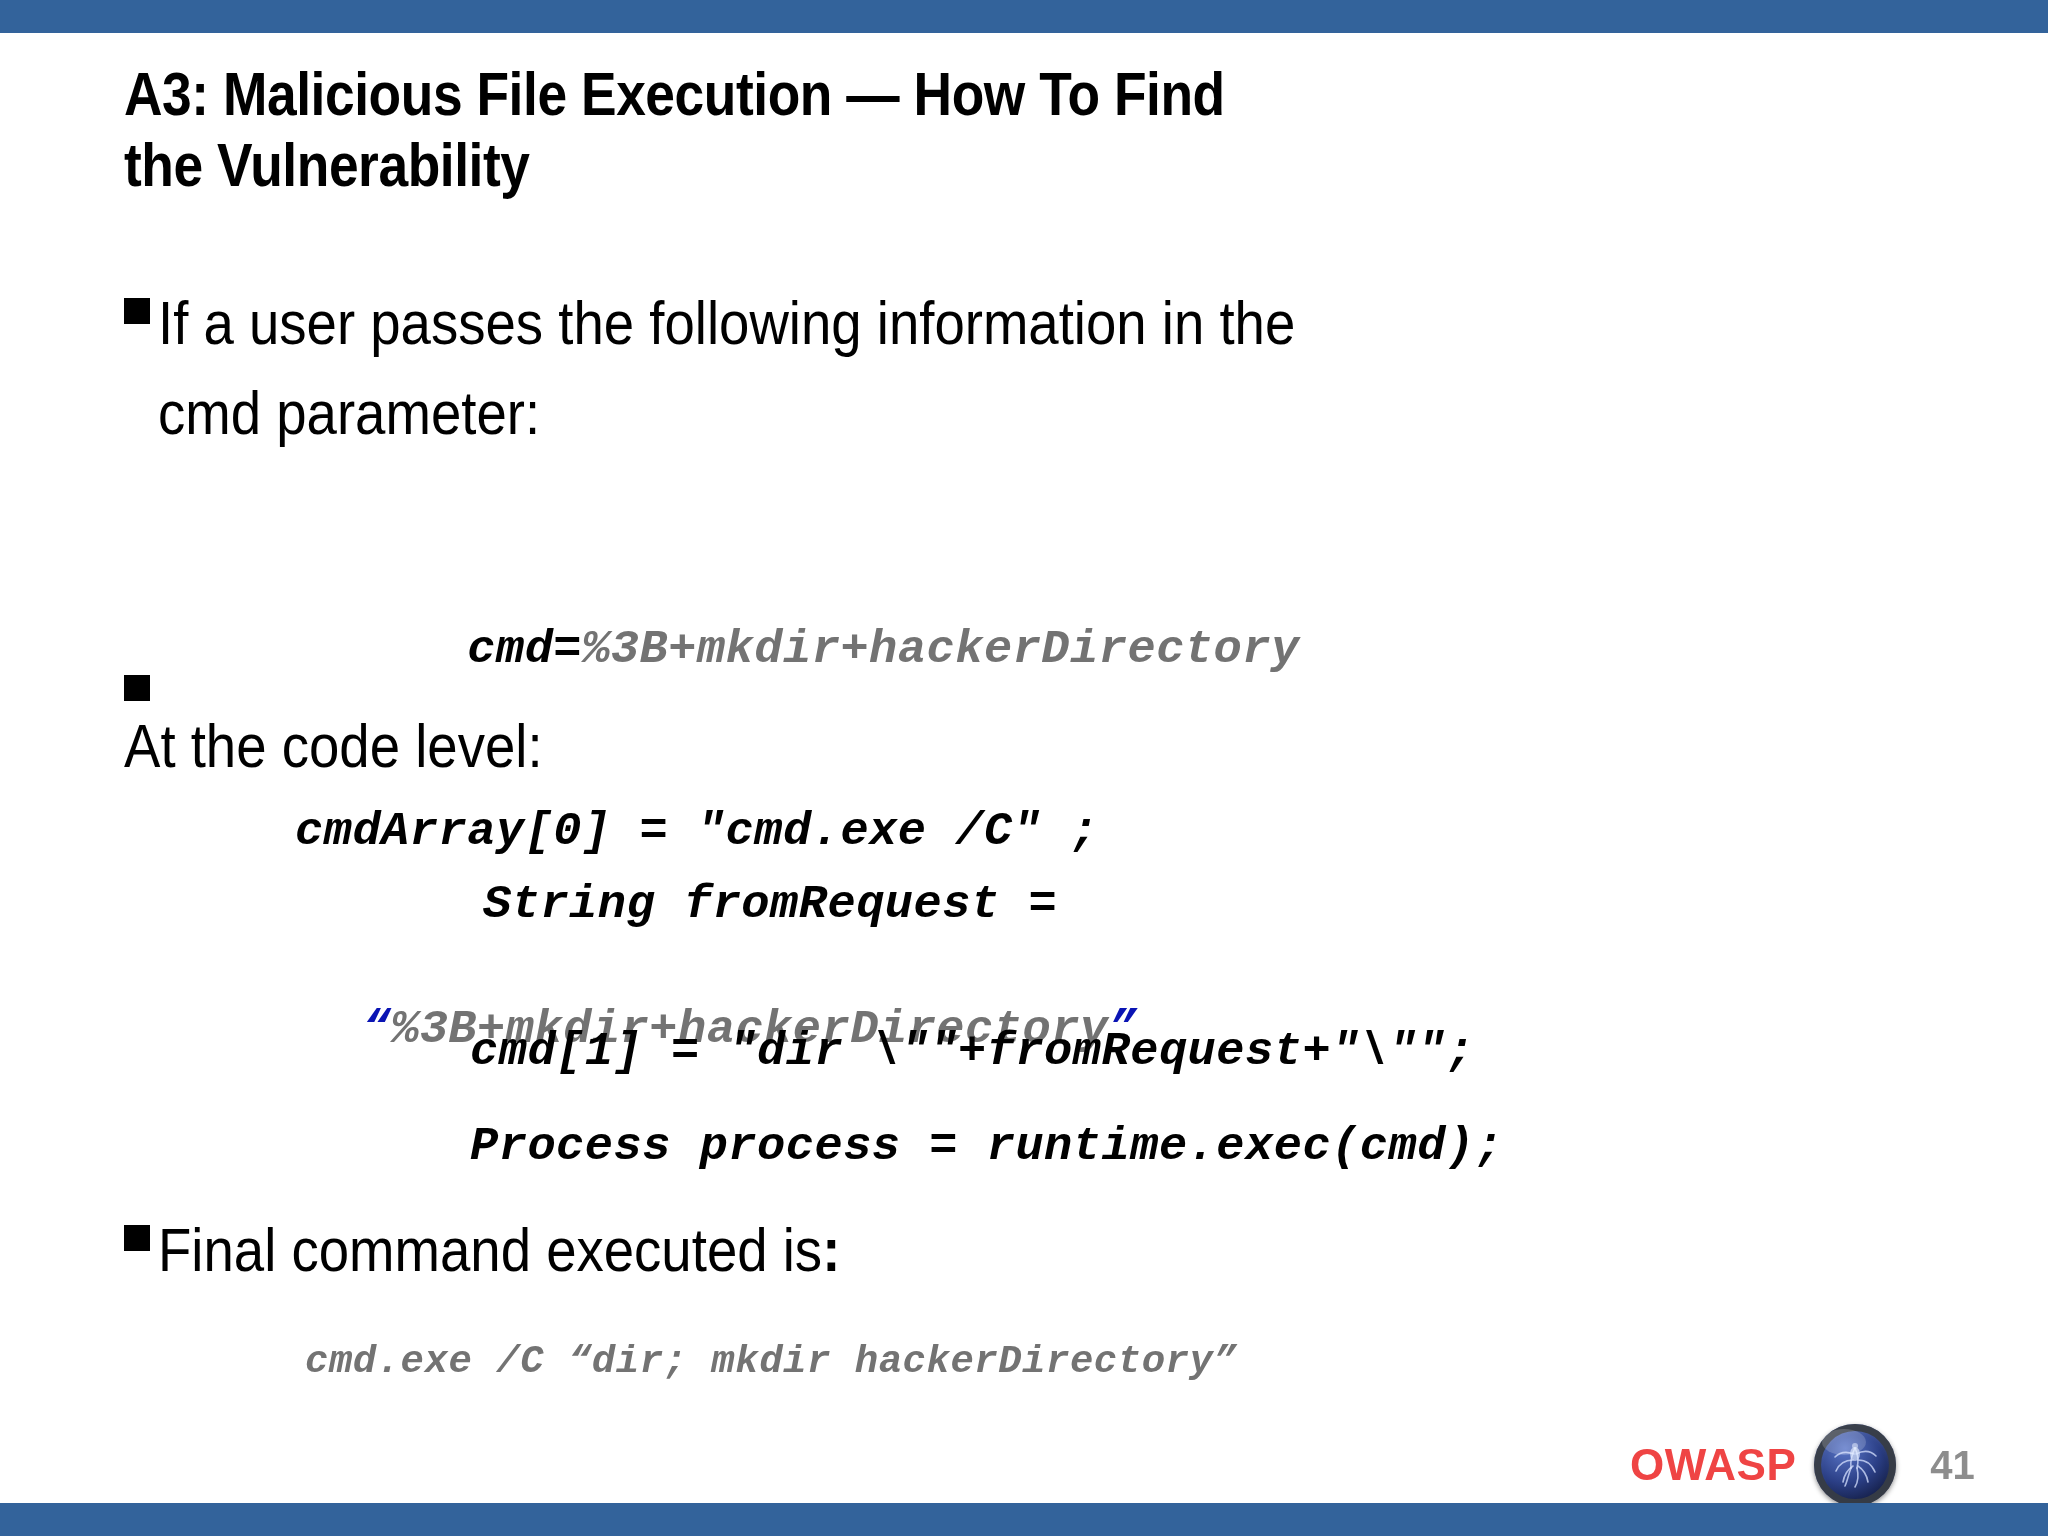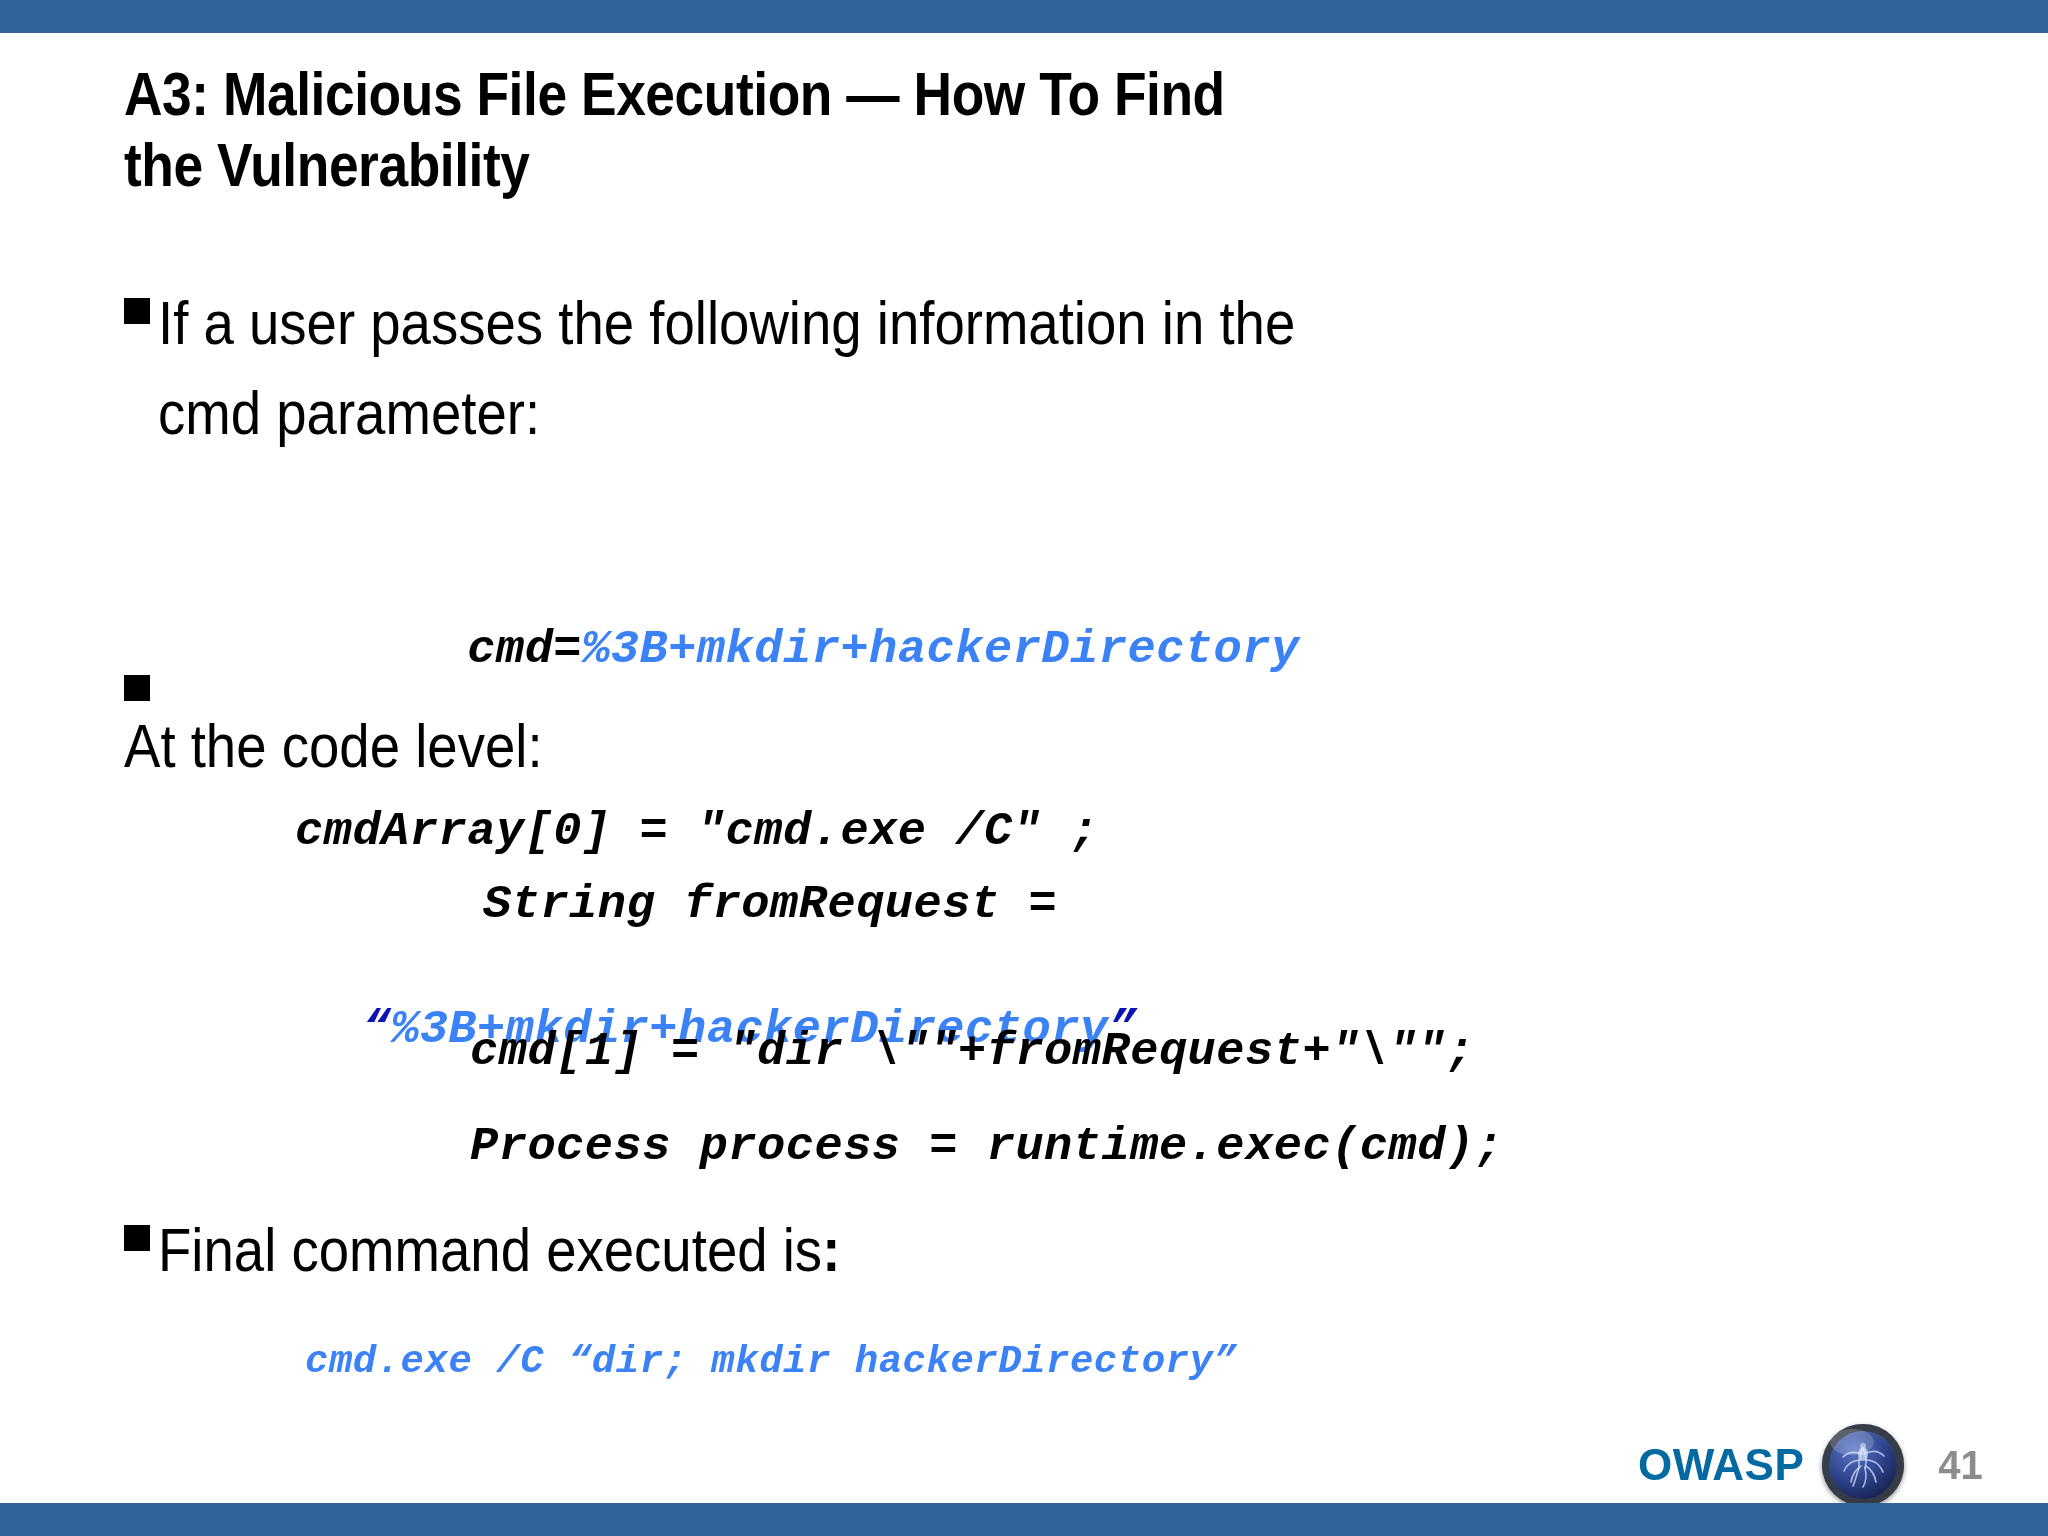"%3B+mkdir+hackerDirectory" .red { color: #3b82f6 -> #737373 }
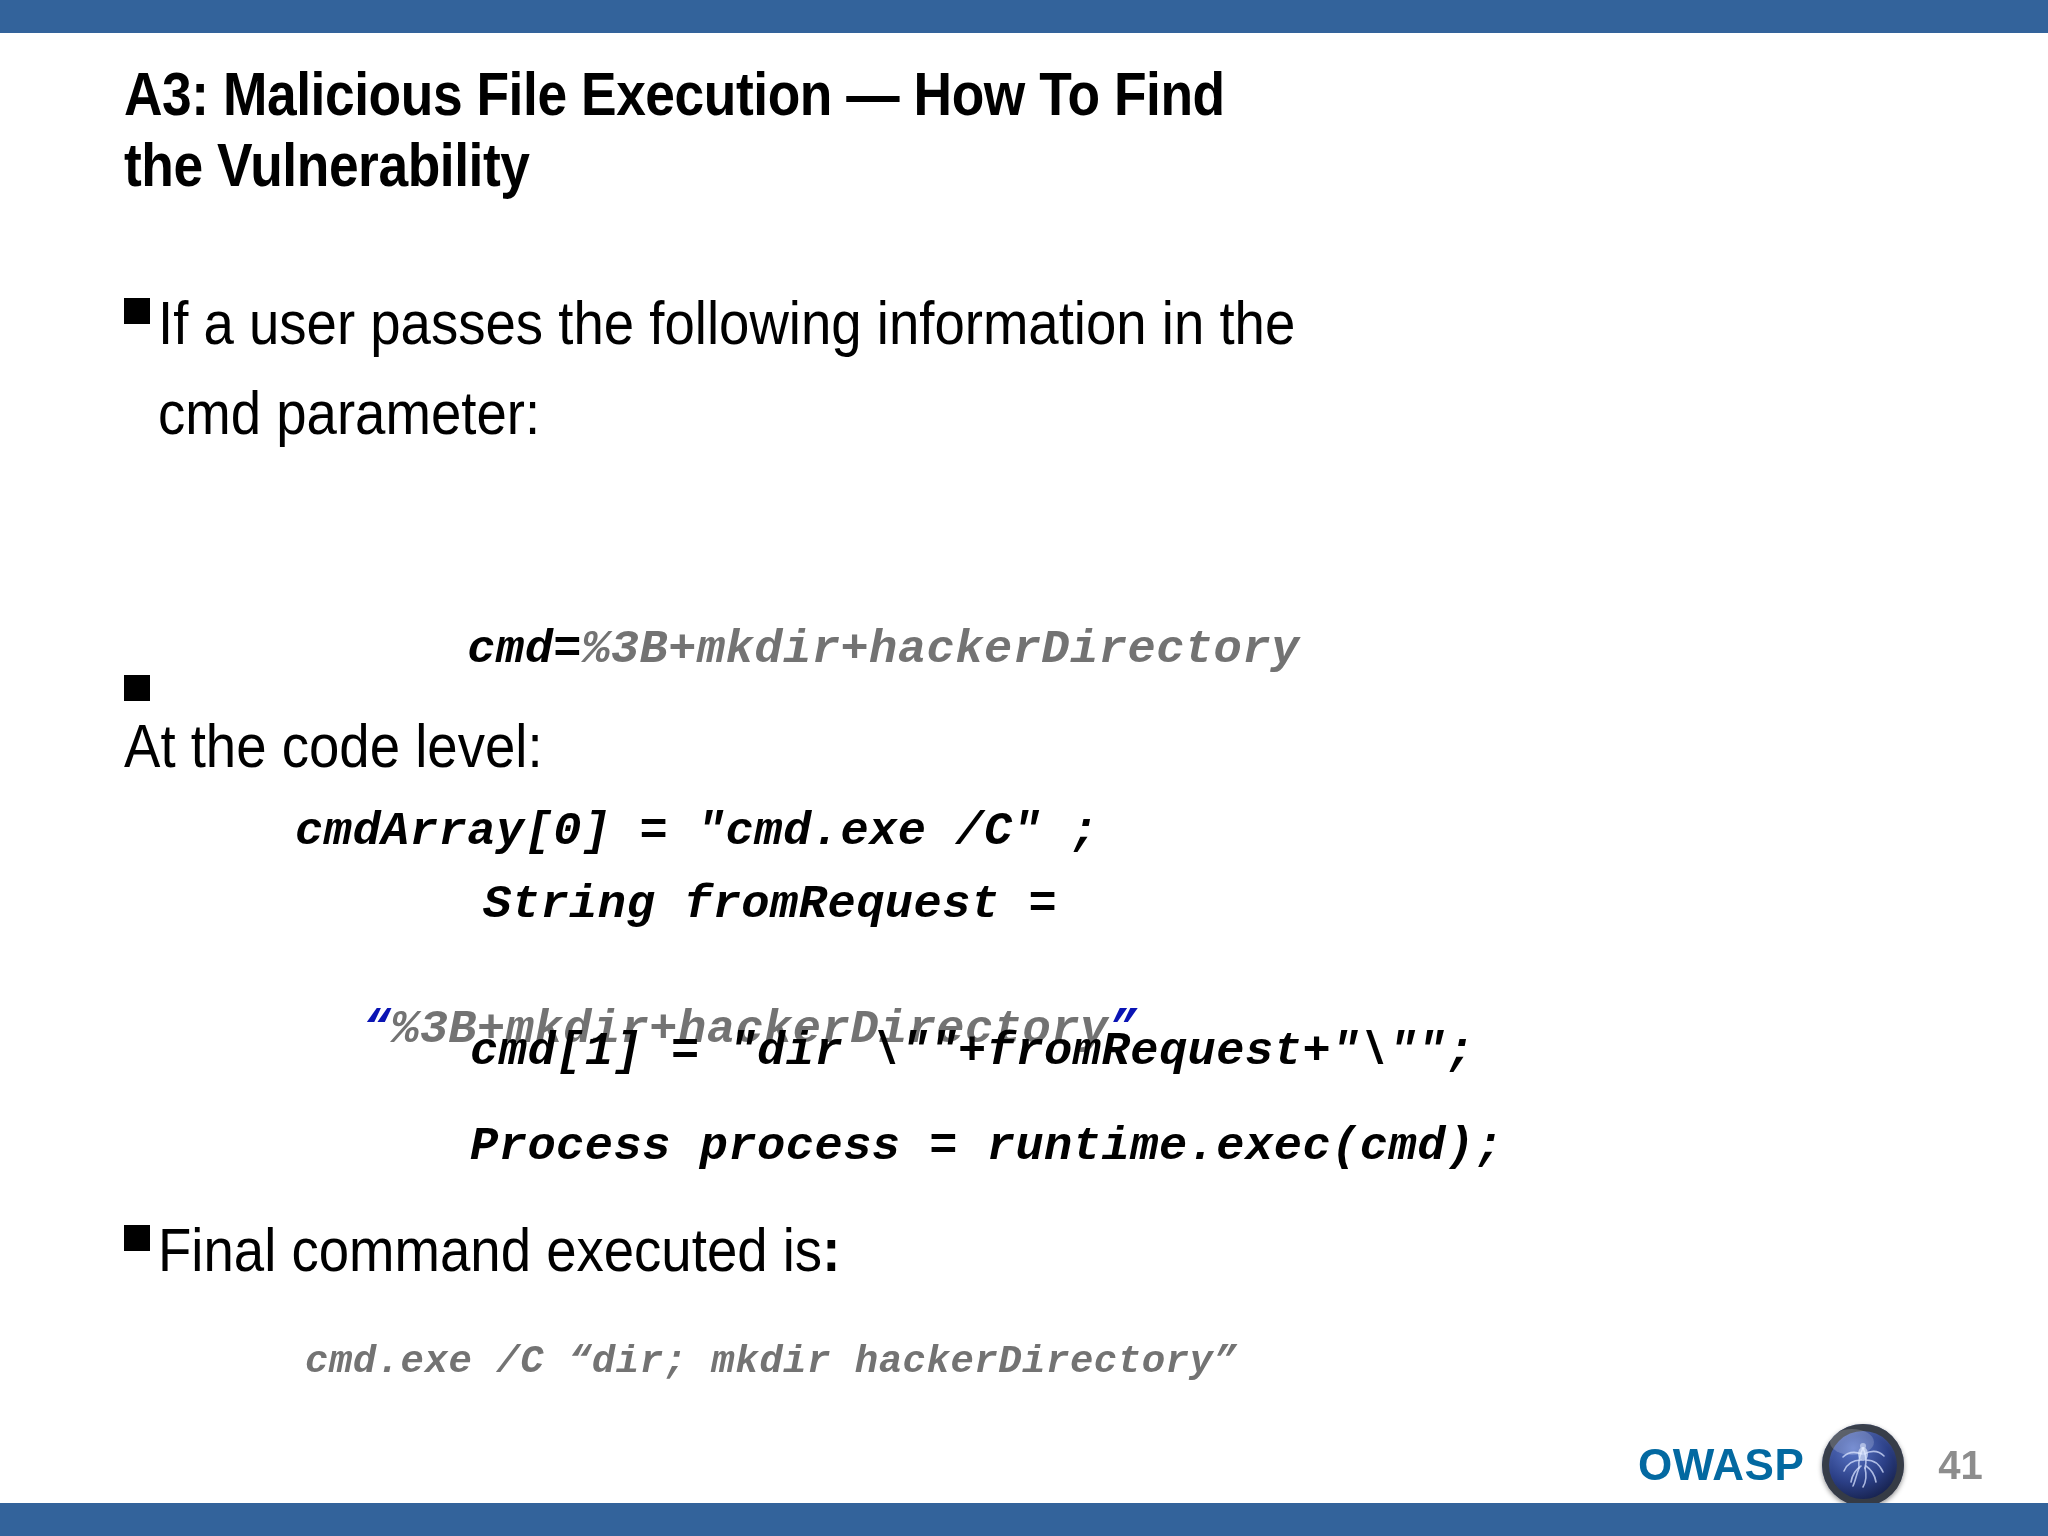"OWASP" .owasp-word { color: #0369a1 -> #ef4444; margin-left: 8px -> none }
